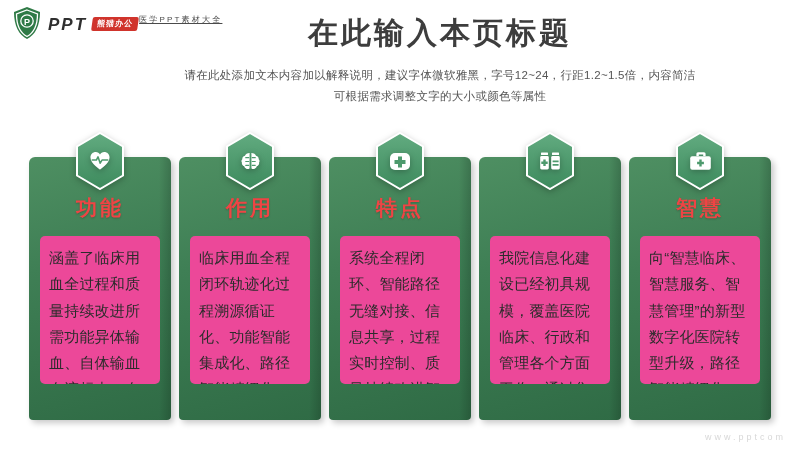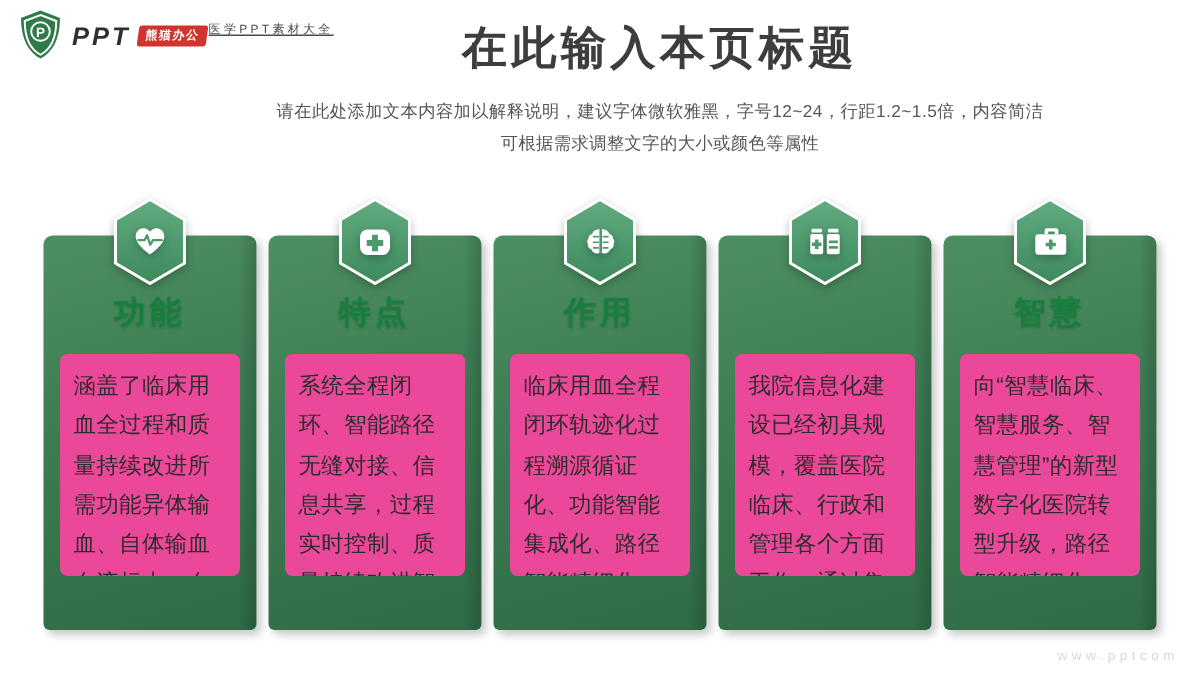"功能" .card-title { color: #15803d -> #ef4444 }
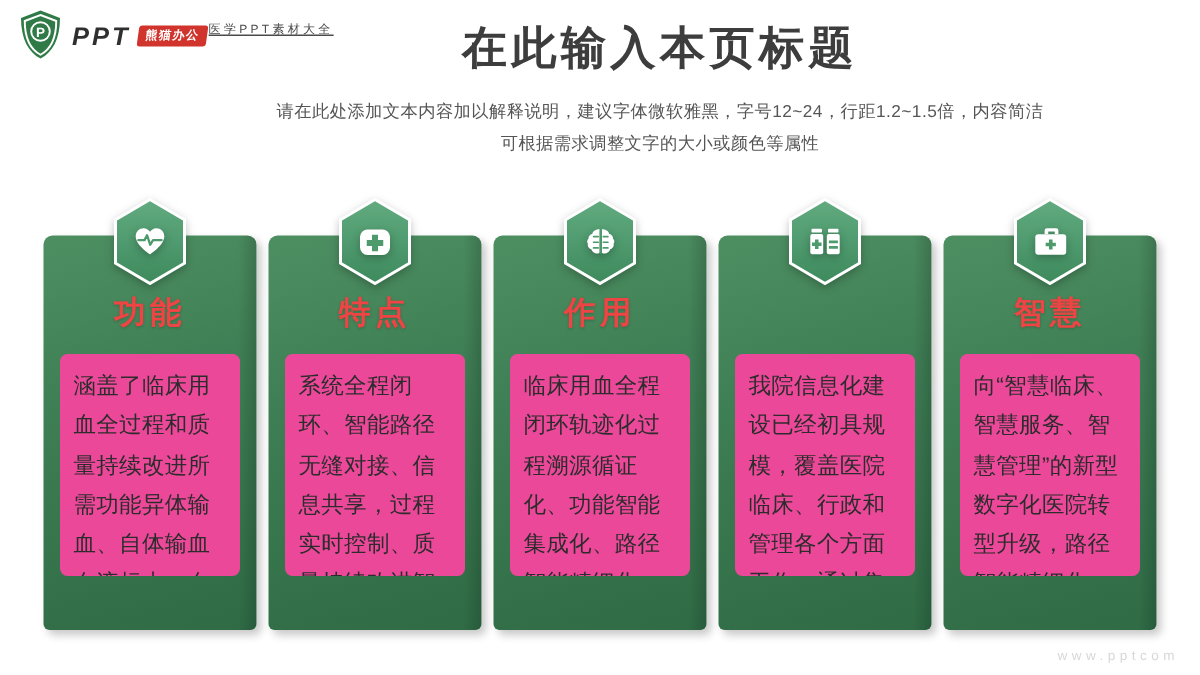"特点" div.card { order: before "作用" -> after "作用" }
